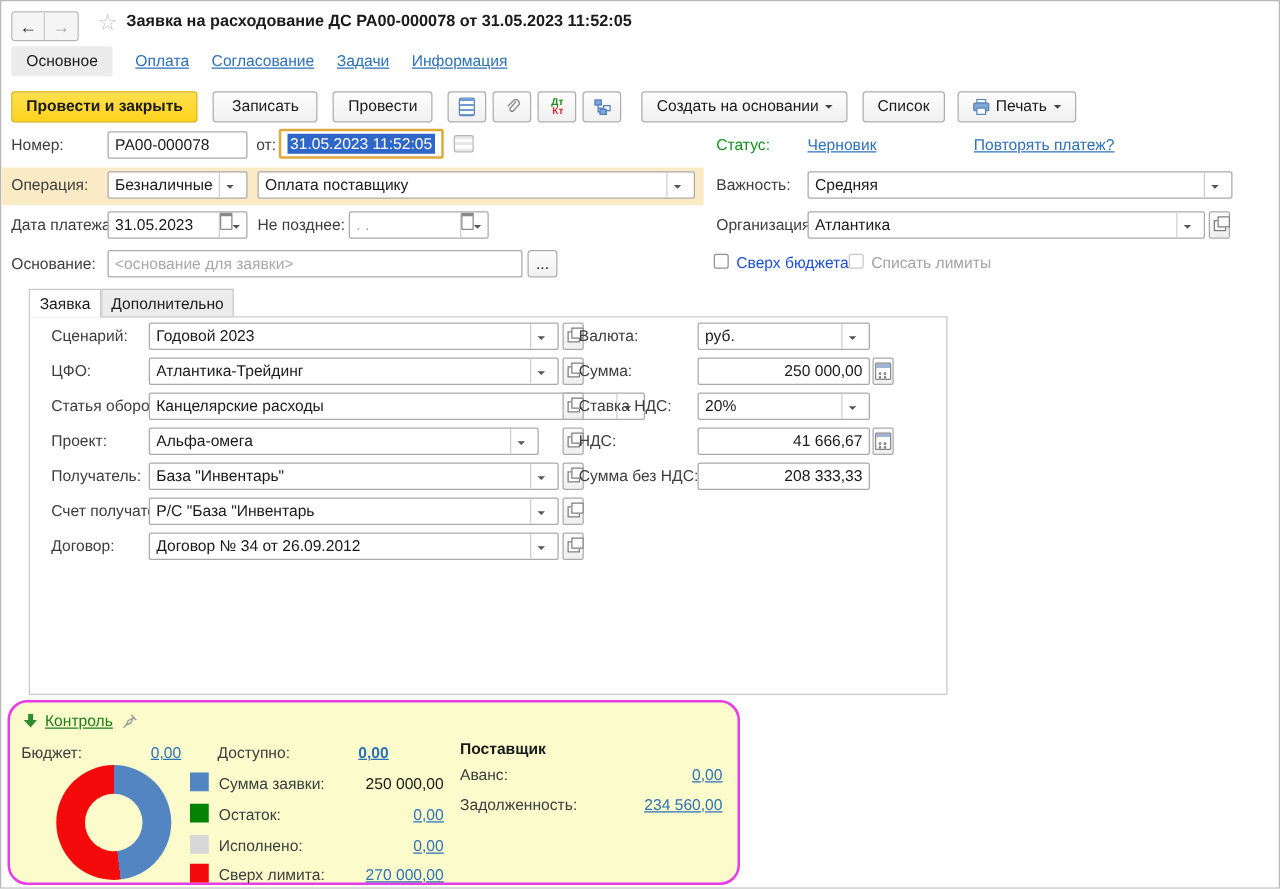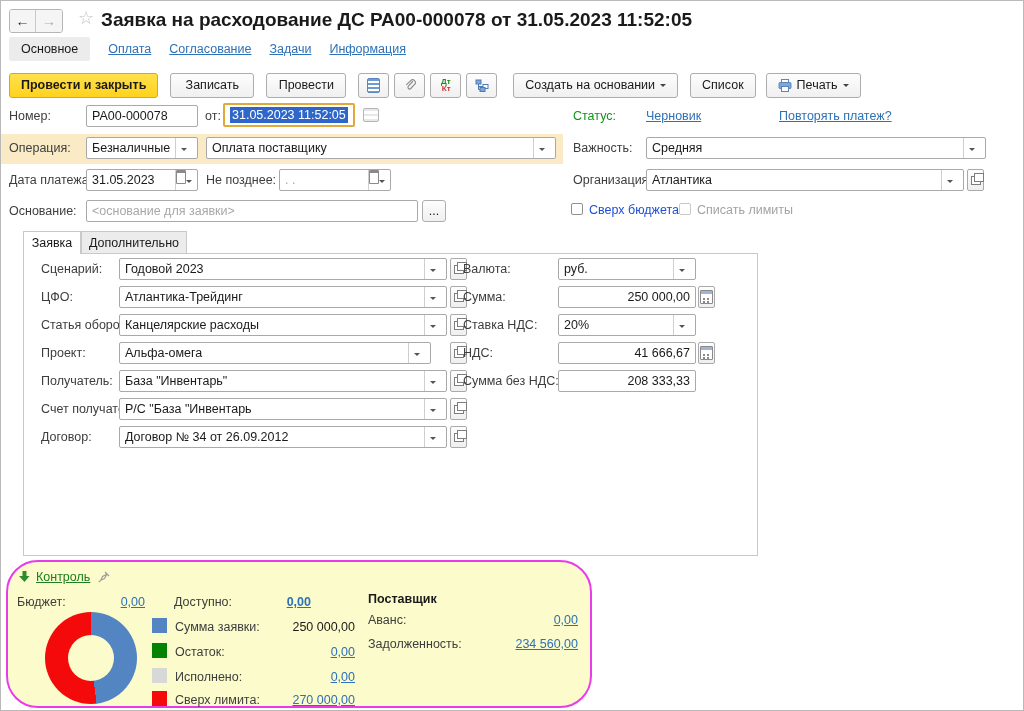"Заявка на расходование ДС РА00-000078" .title { font-size: 19px -> 13px }
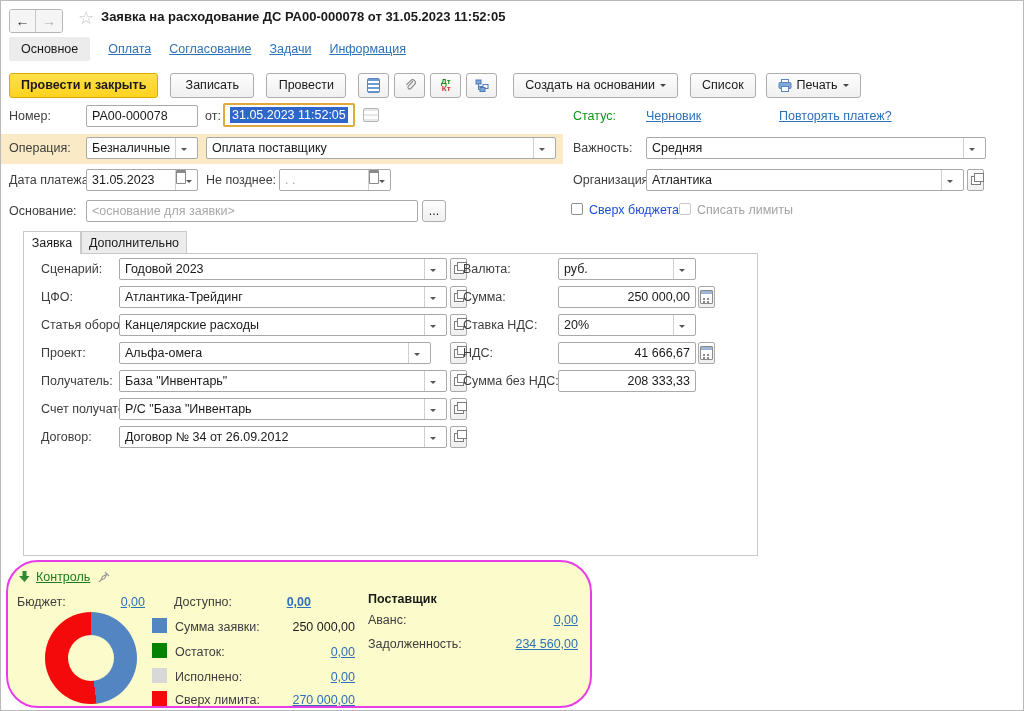"Канцелярские расходы" div.field { width: 328px -> 397px }
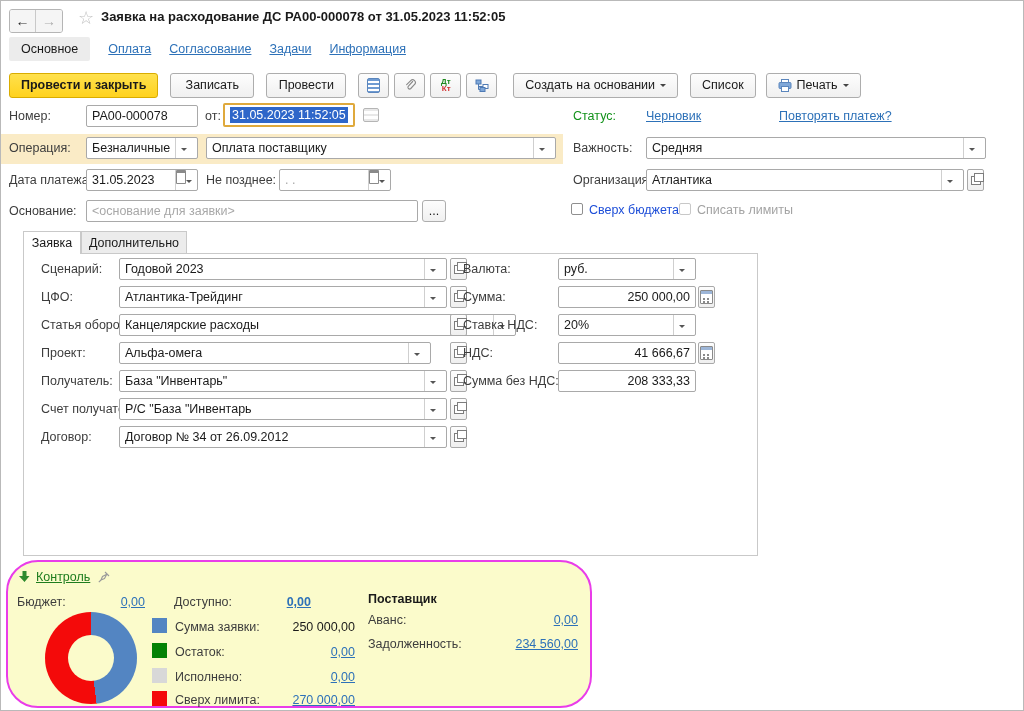"Контроль" .panel { border-radius: 32px -> 16px }
